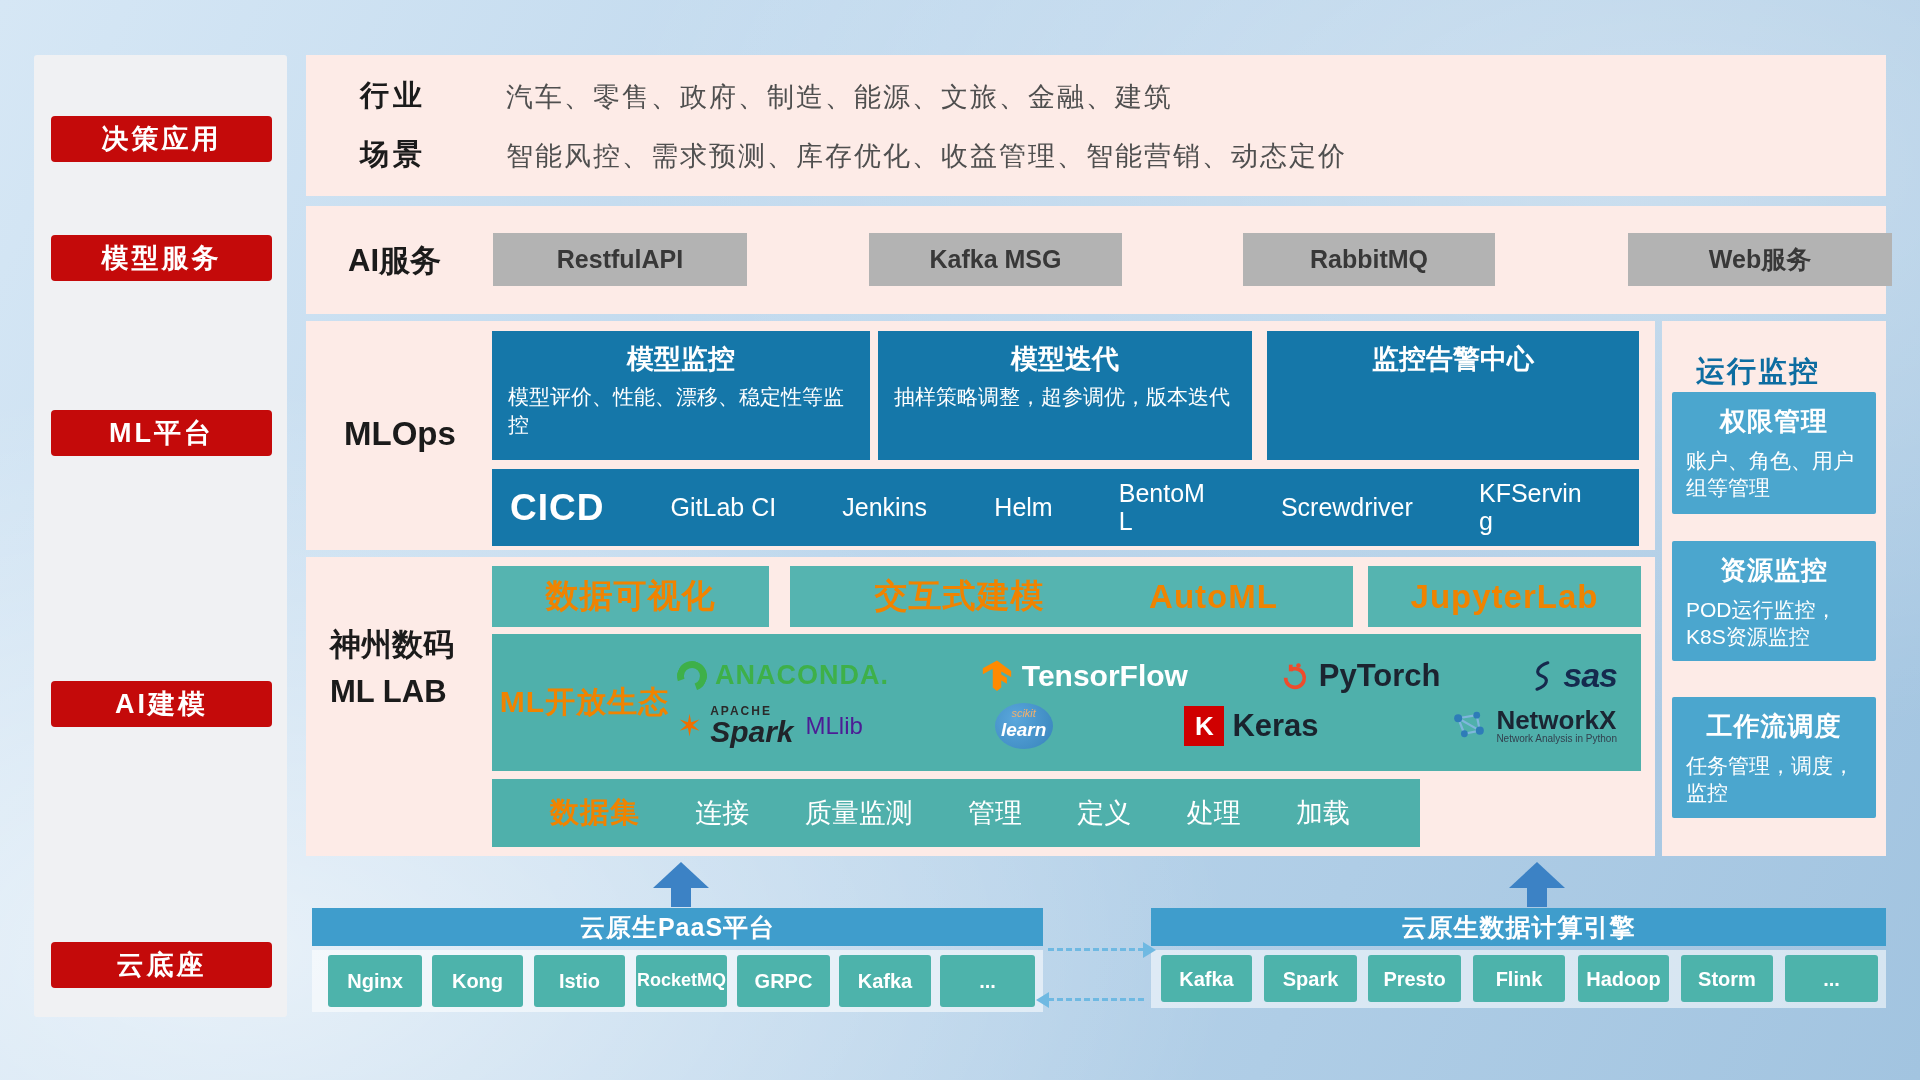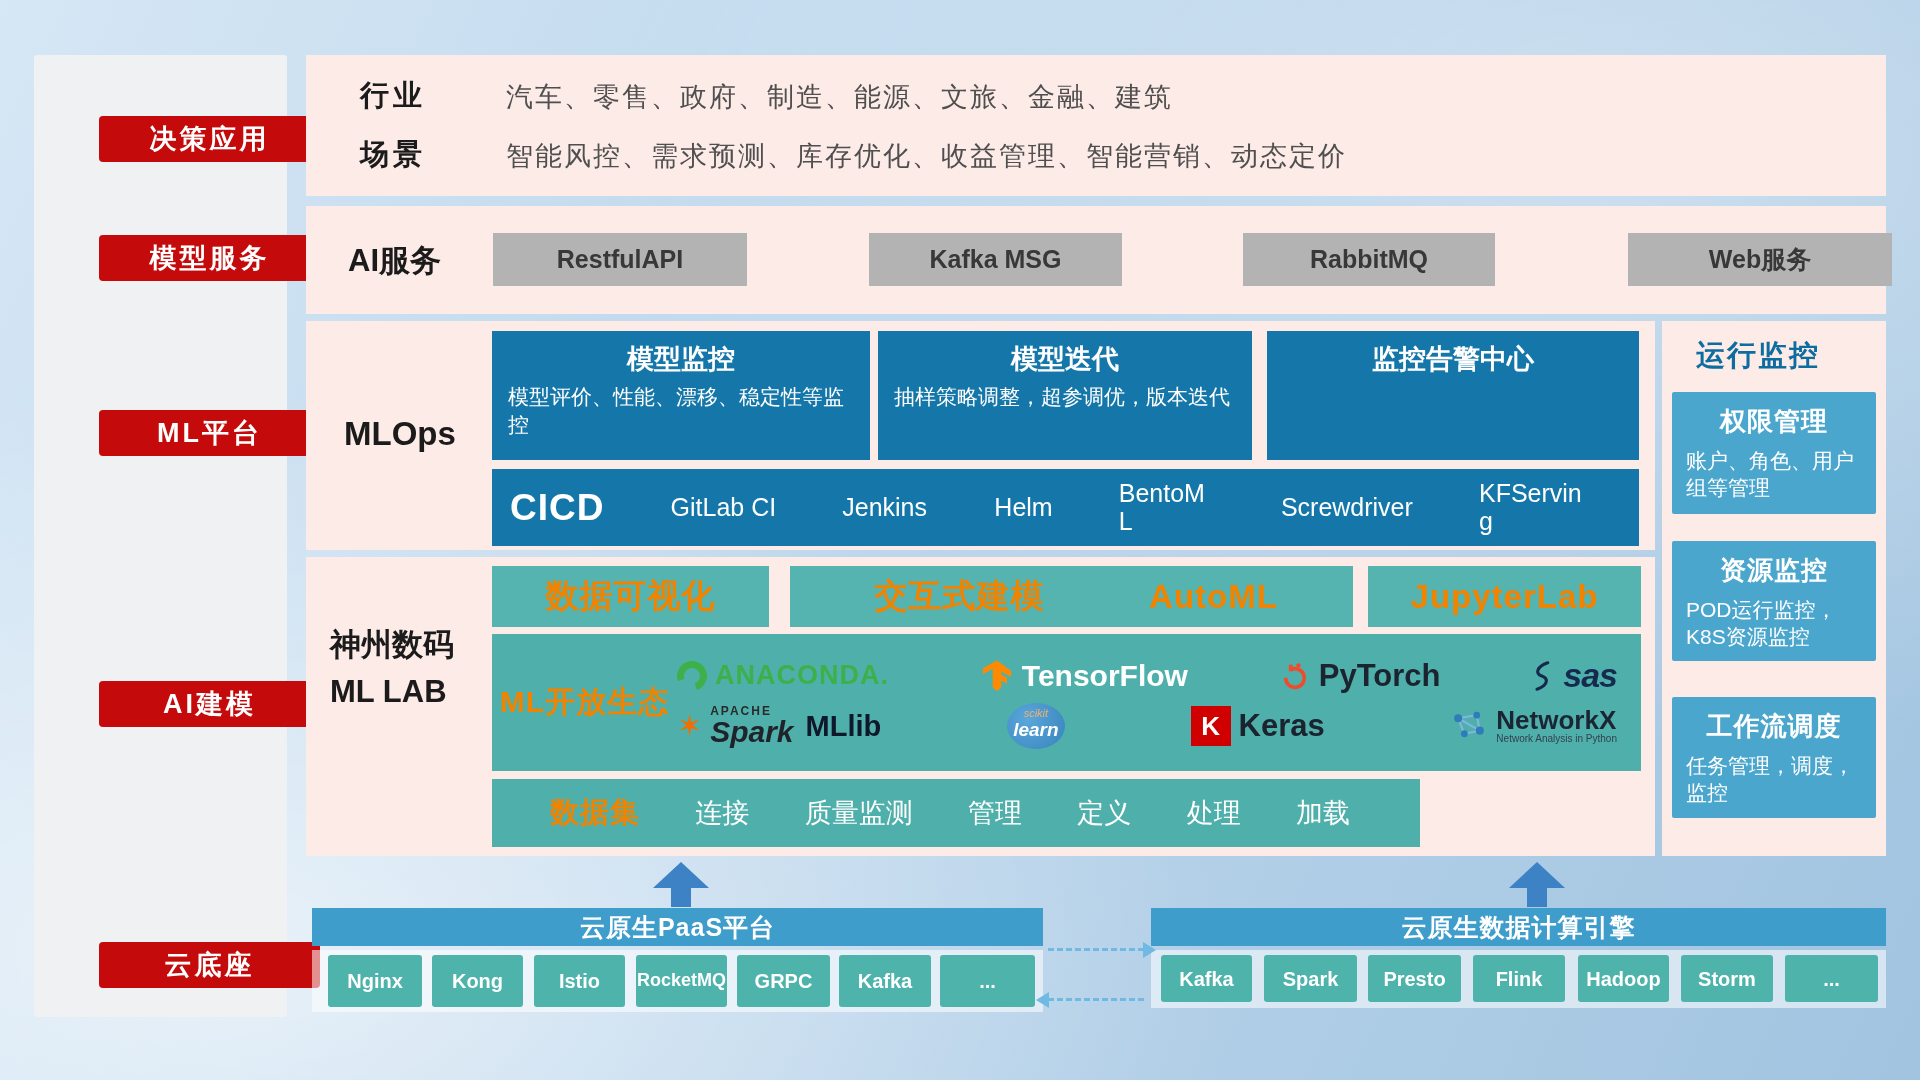"决策应用" .red-btn { margin-left: 48px -> none }
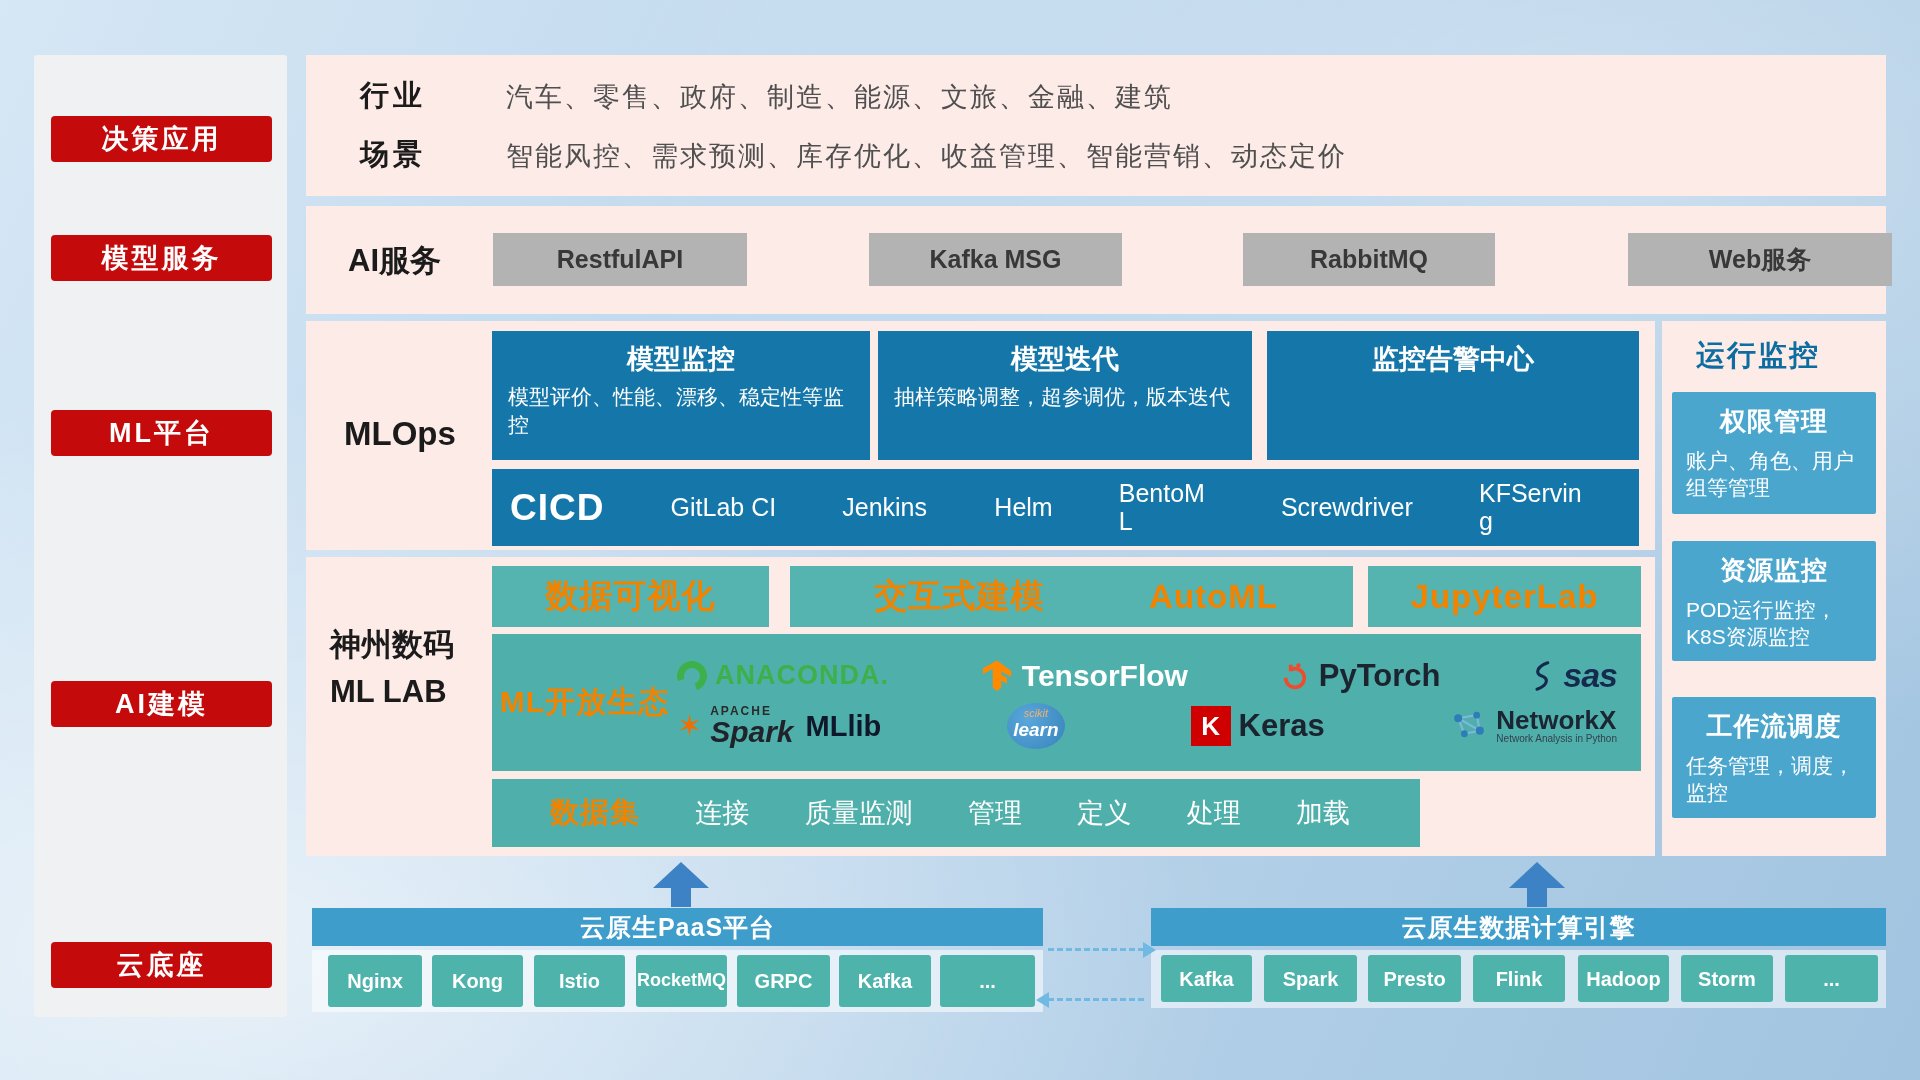"运行监控" div.mon-title { top: 336px -> 352px }
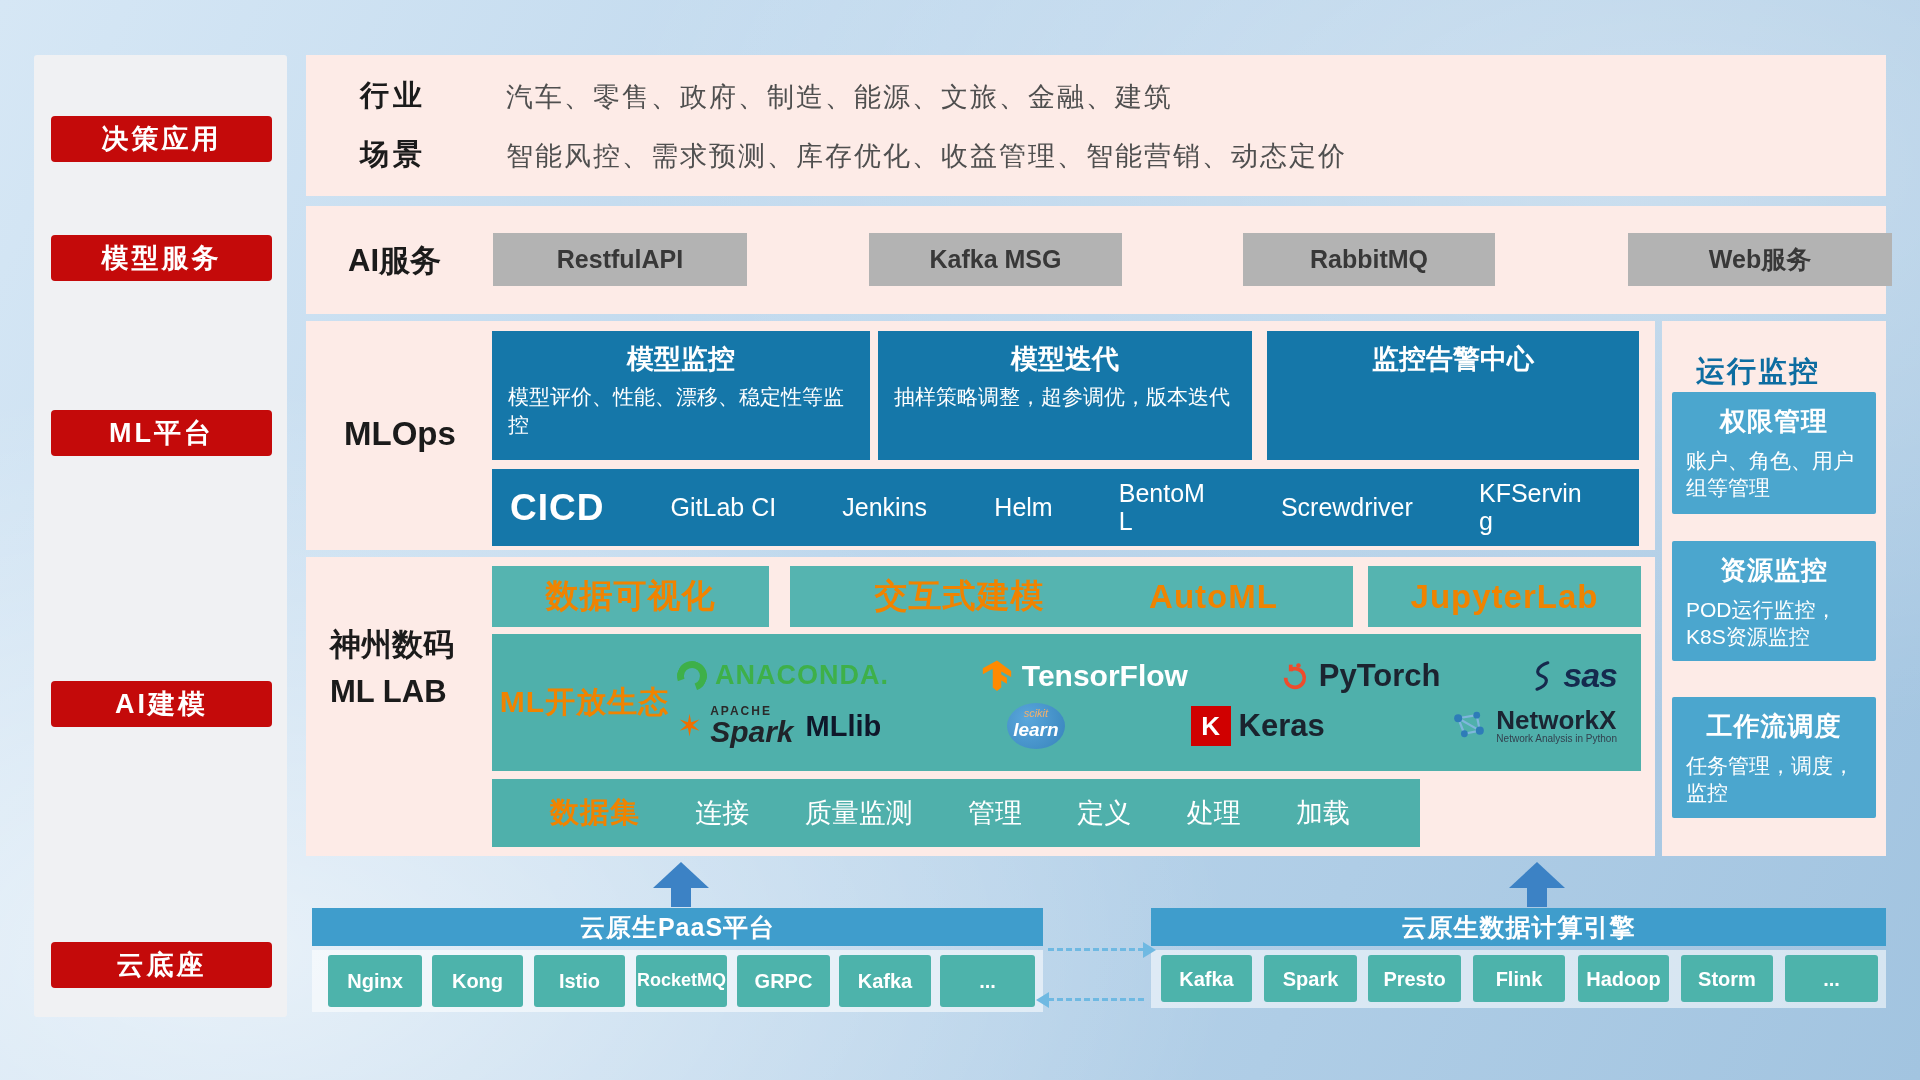"MLlib" .mllib-text { color: #0f172a -> #4c1d95; font-size: 29px -> 24px; font-weight: bold -> normal }
